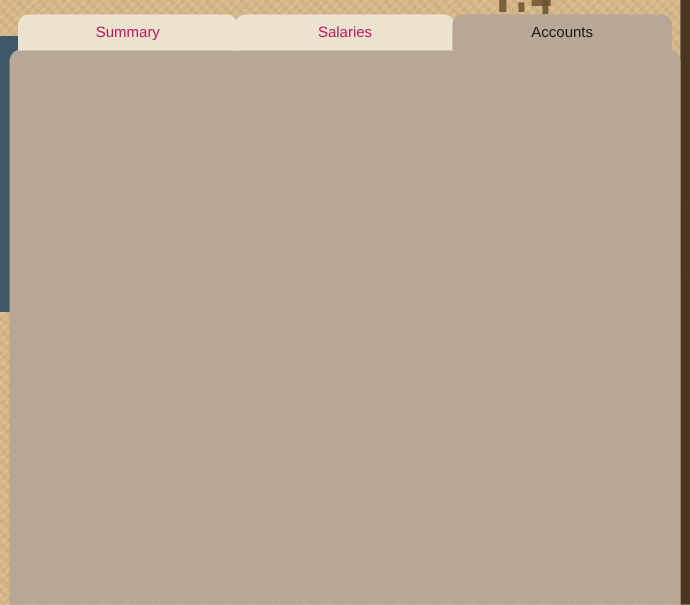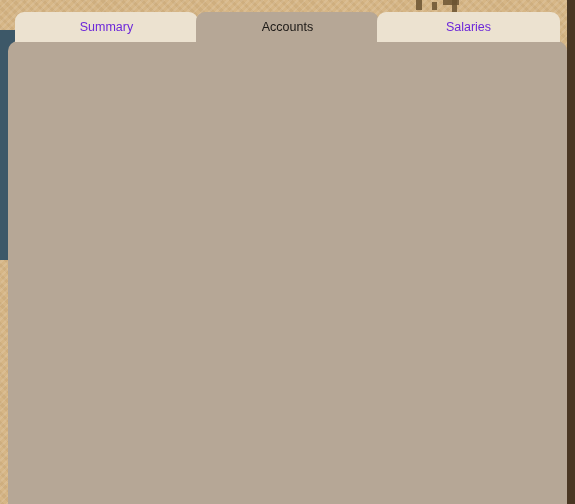"Summary" .tab { color: #6d28d9 -> #be185d }
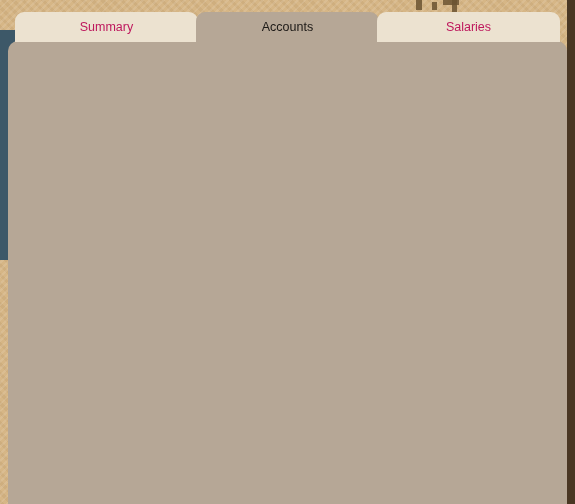"Accounts" div.tab { order: before "Salaries" -> after "Salaries" }
